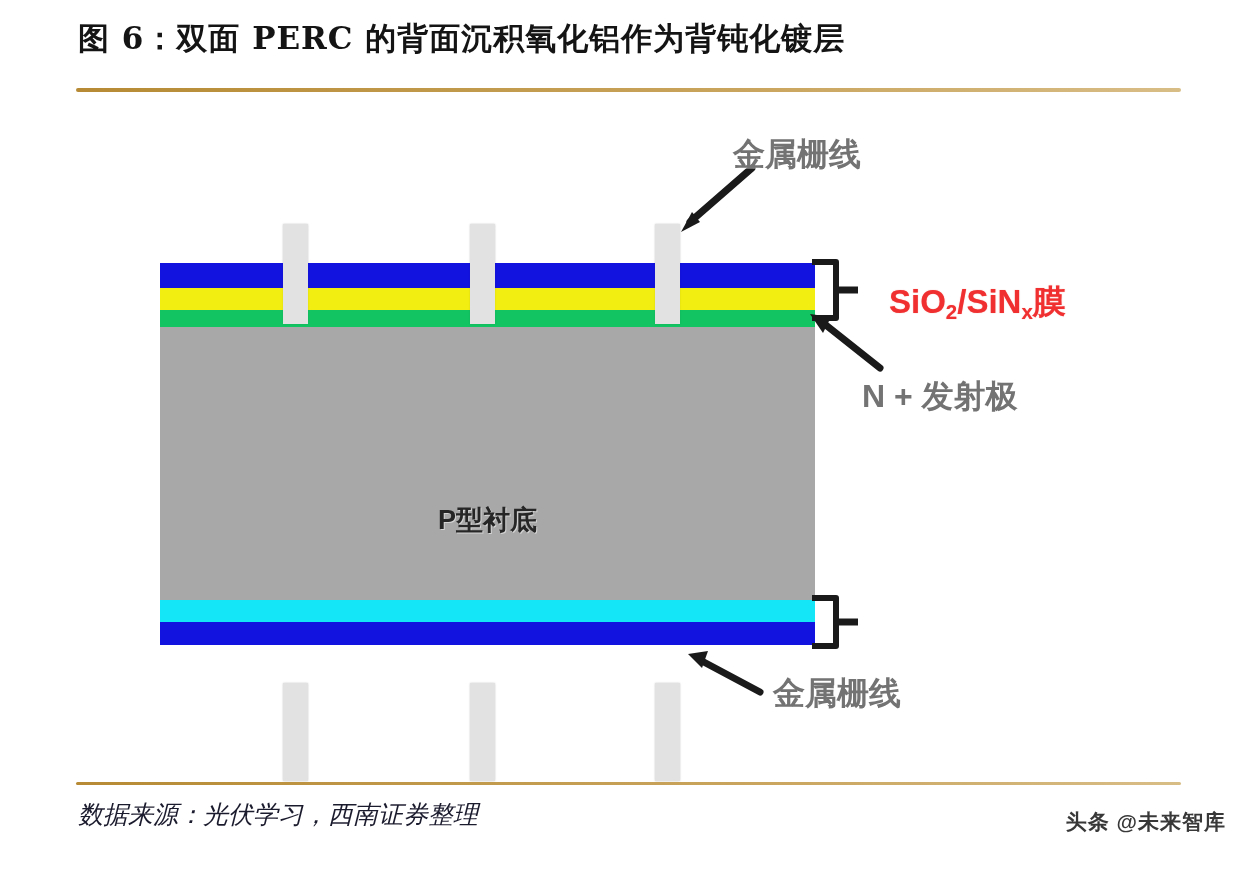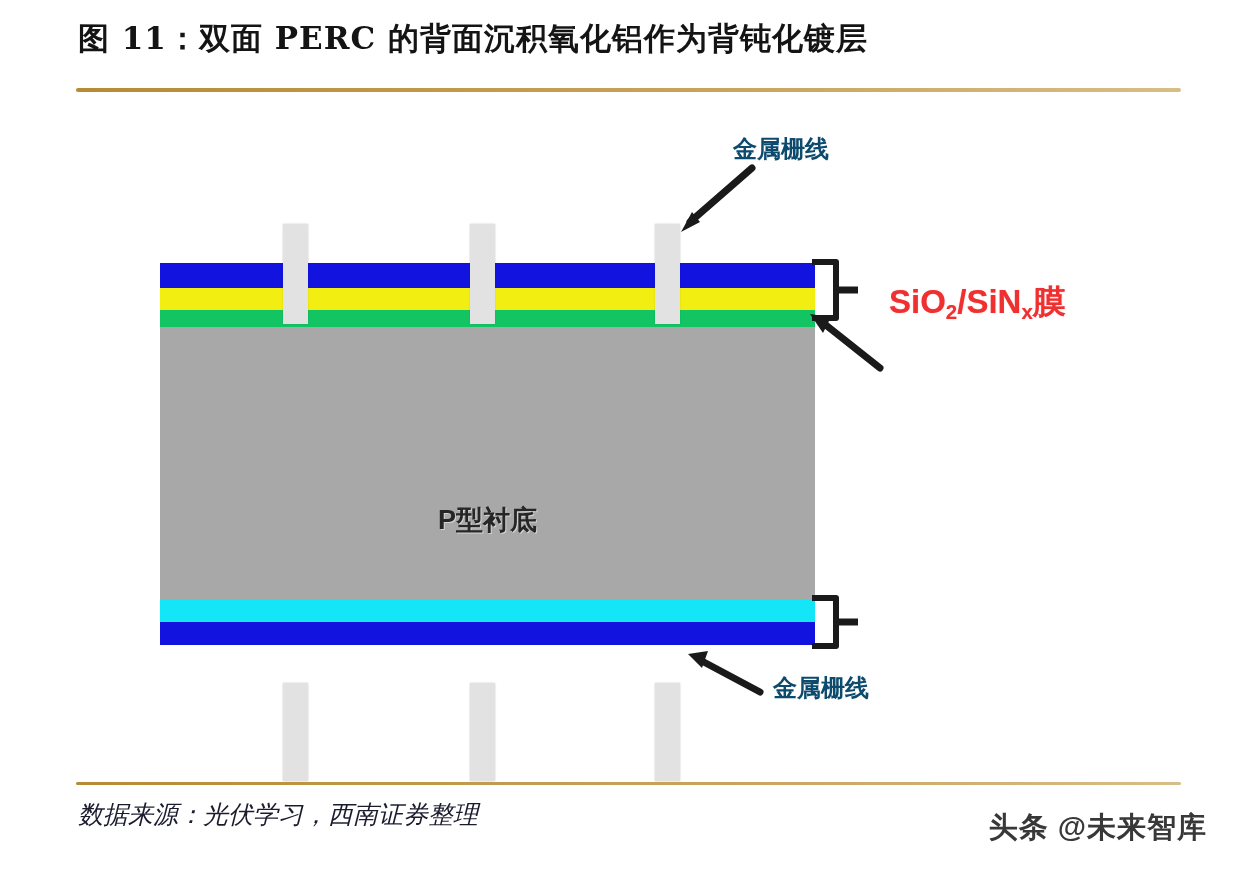"图 11：双面 PERC 的背面沉积氧化铝作为背钝化镀层" div.figure-title { text: 11 -> 6 }
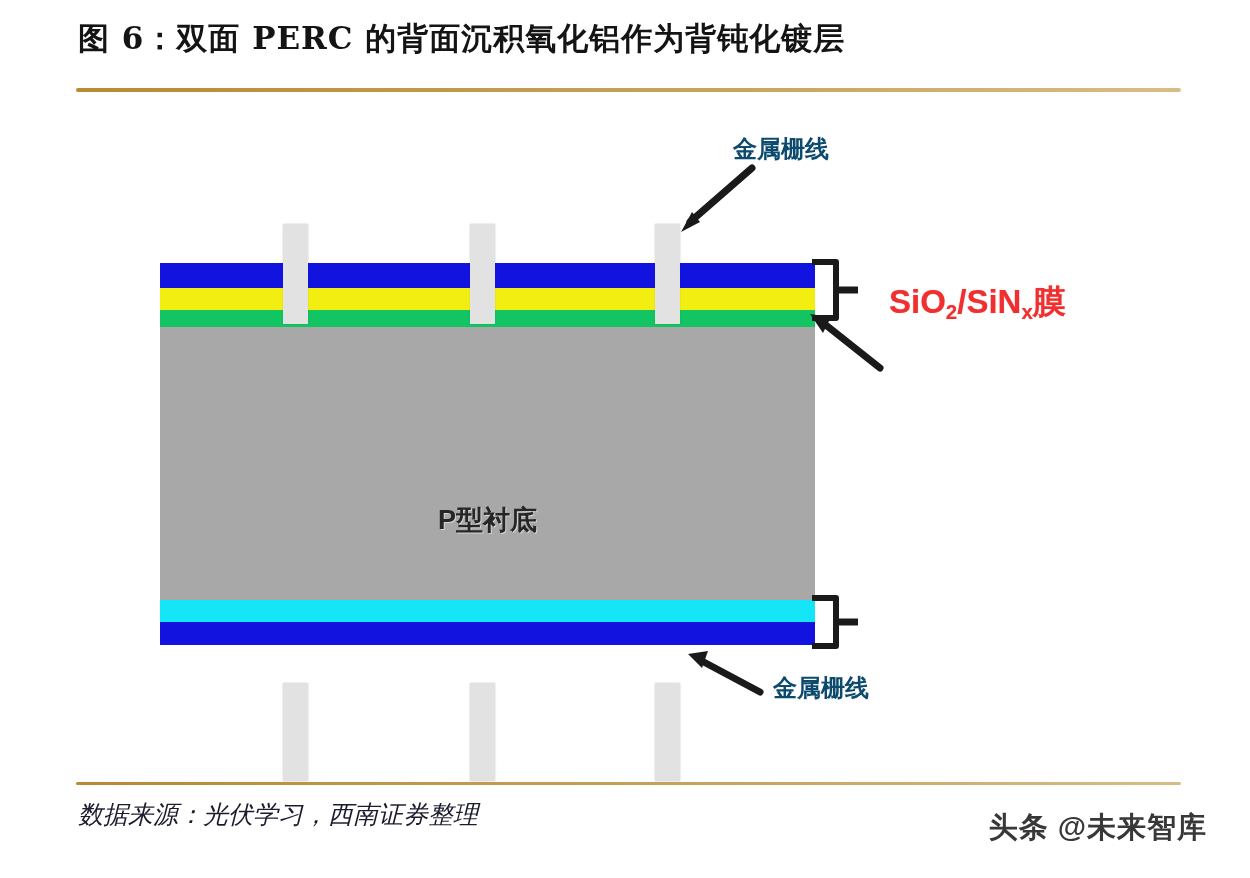"金属栅线" .black-label { color: #0c4a6e -> #737373; font-size: 24px -> 32px }
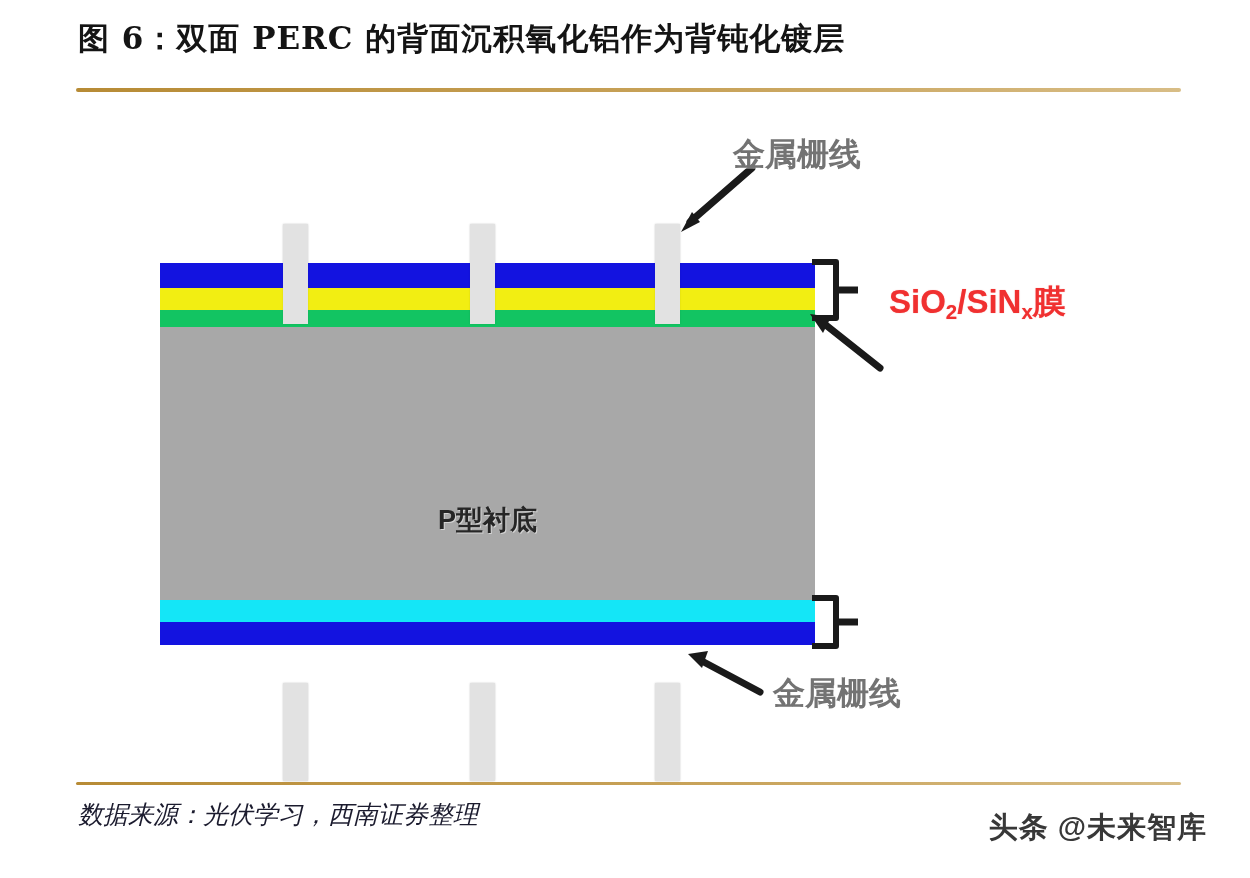"N + 发射极" div.black-label { html: none -> <div>N + 发射极</div> }
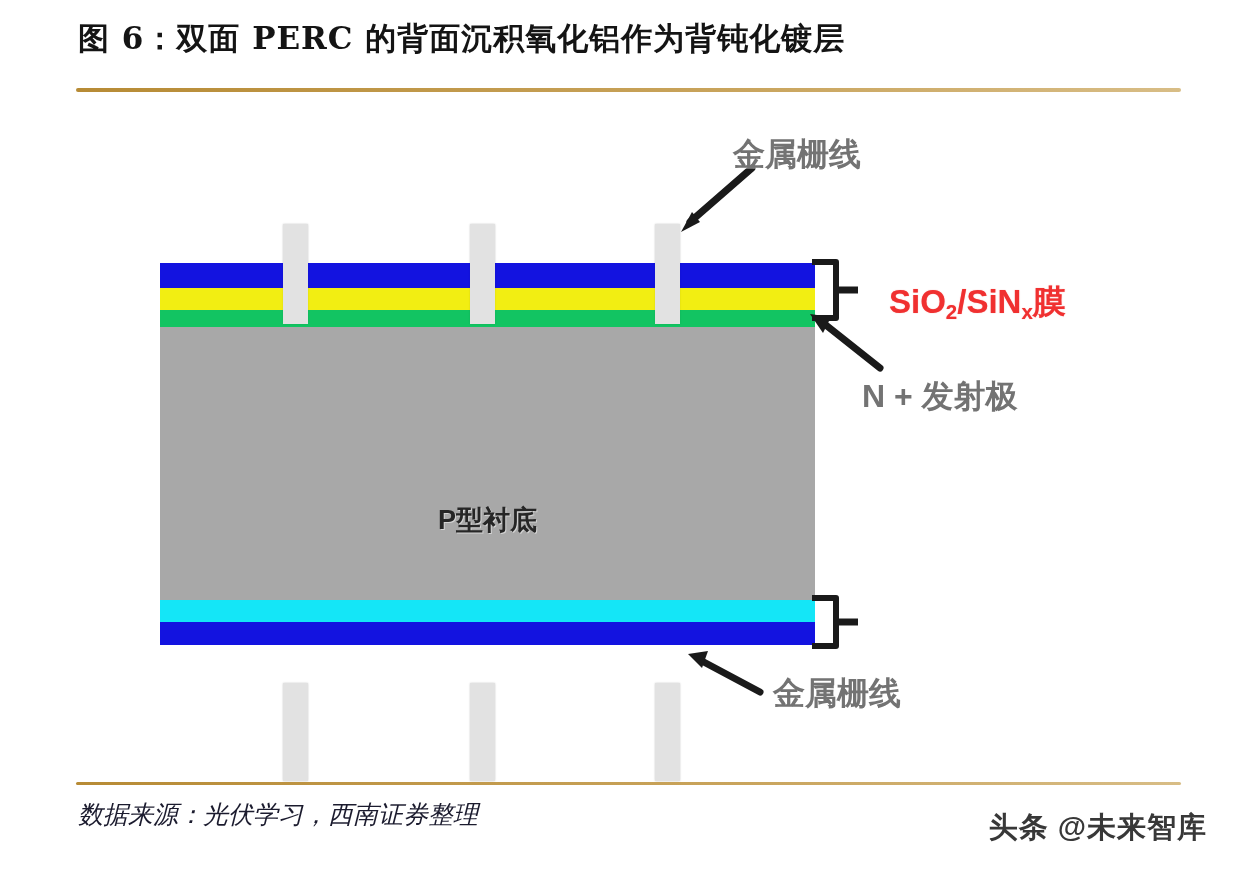"头条 @未来智库" .watermark { font-size: 29px -> 21px; right: 43px -> 24px }
